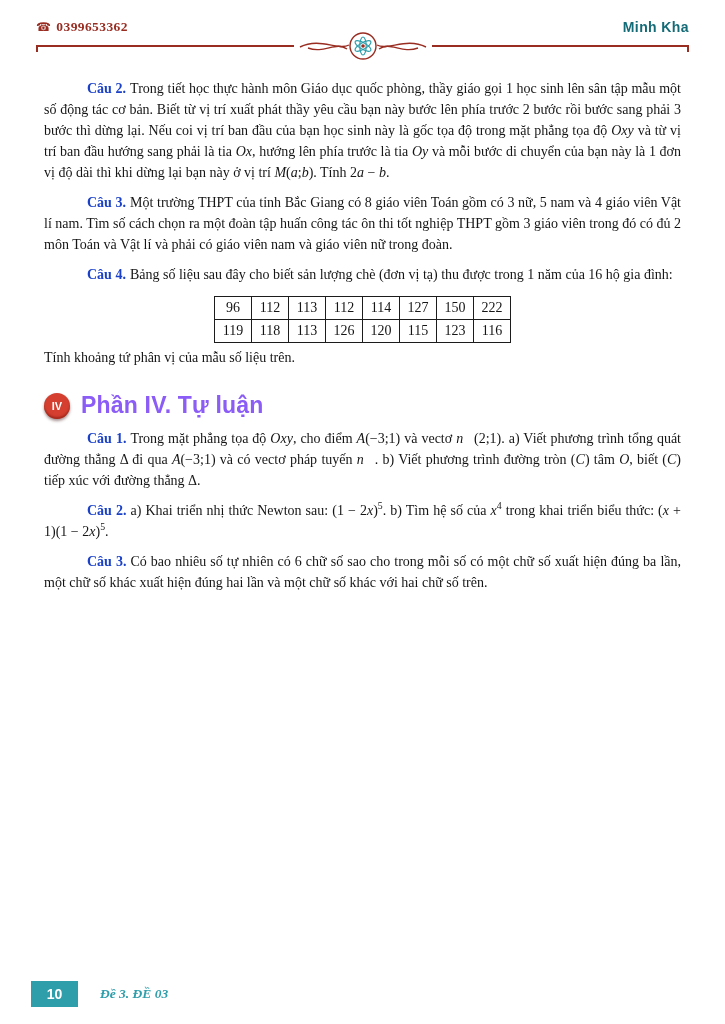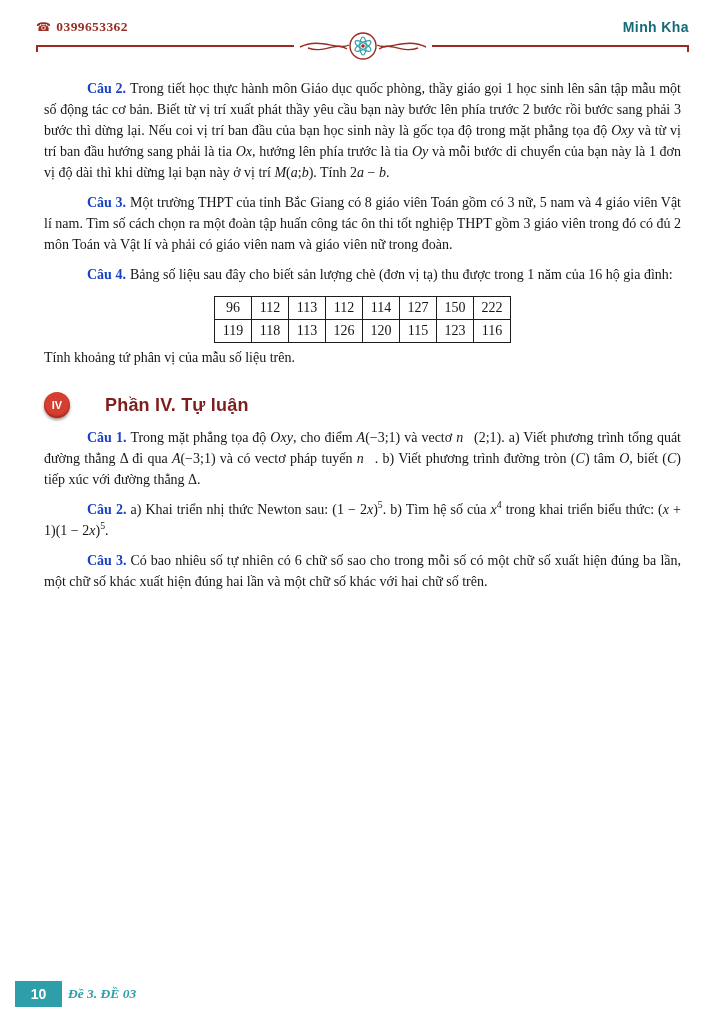"Phần IV. Tự luận" .section-title { color: #7f1d1d -> #8b5cf6; font-size: 18px -> 23px; margin-left: 24px -> none }
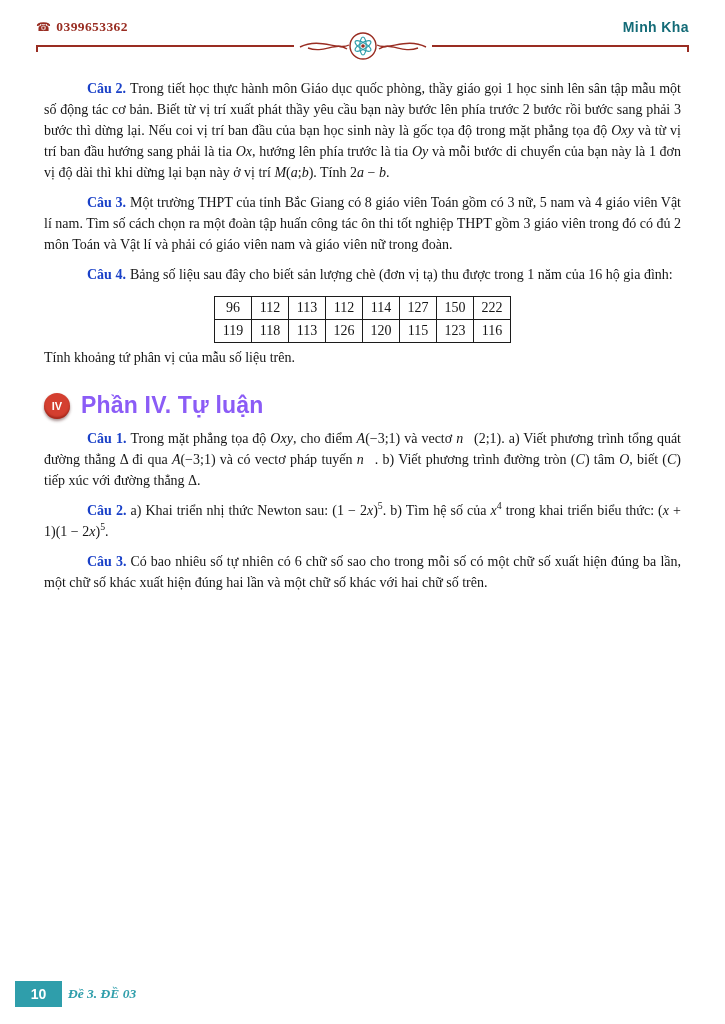"10" .footer { gap: 6px -> 22px; left: 0 -> 16px }
